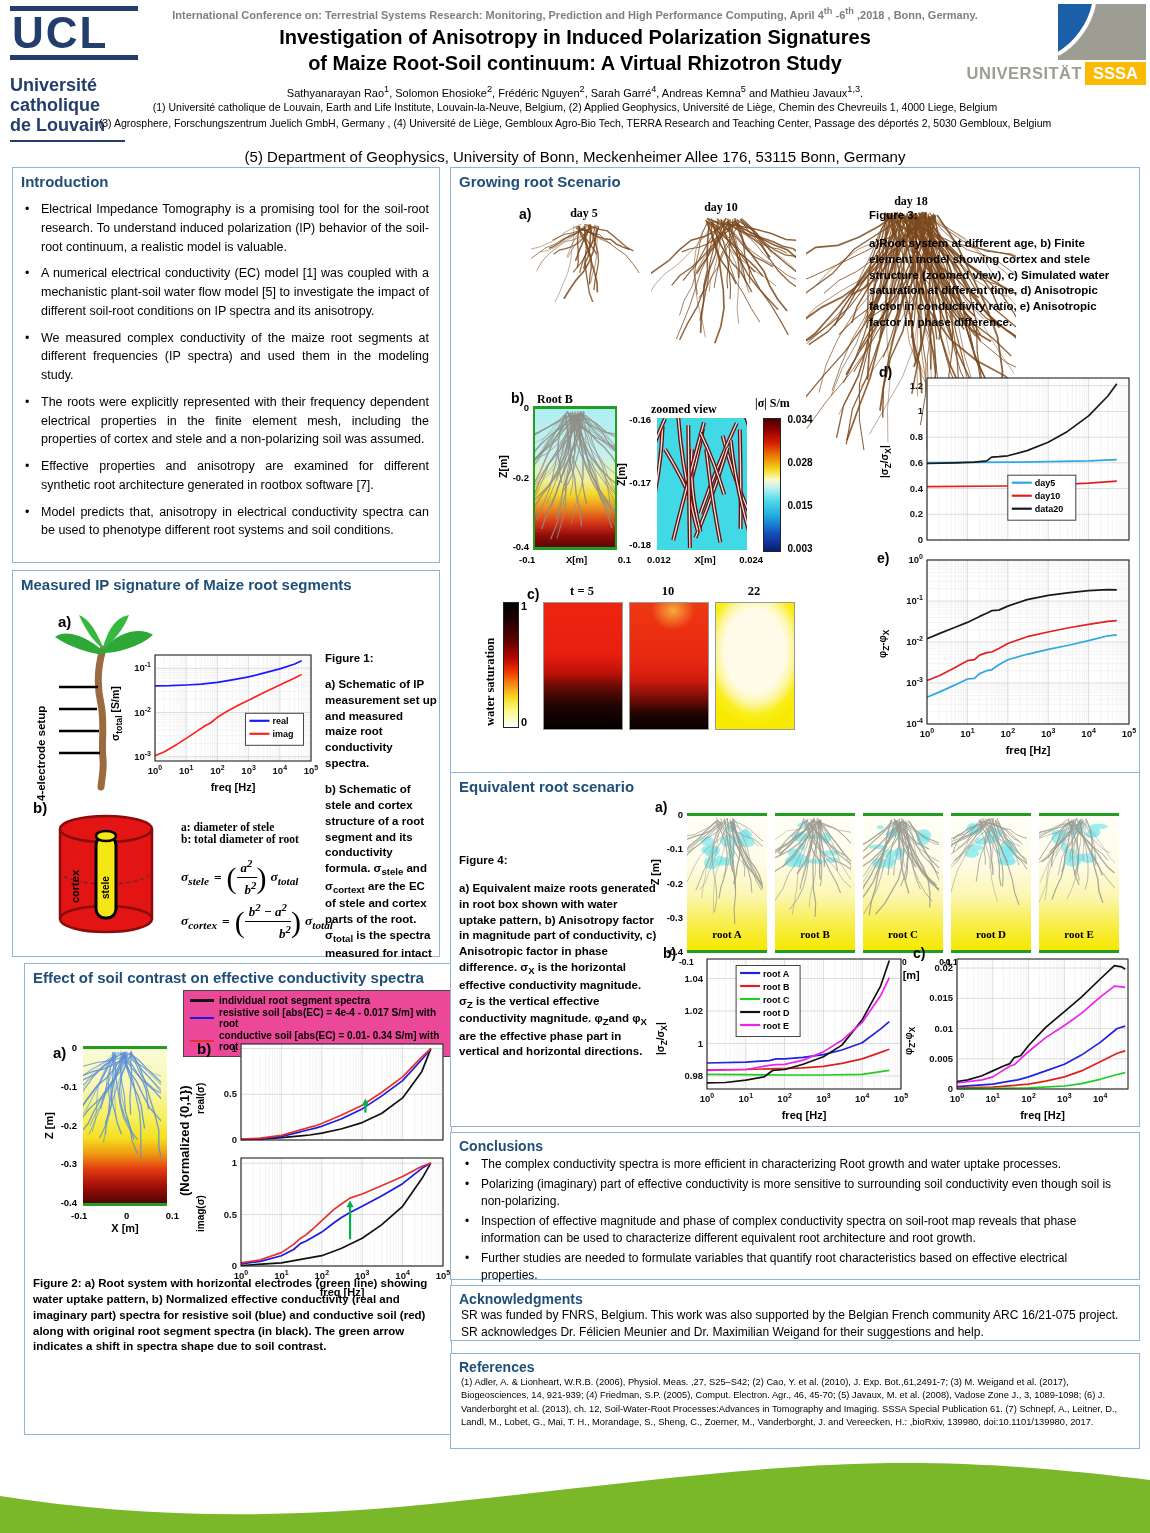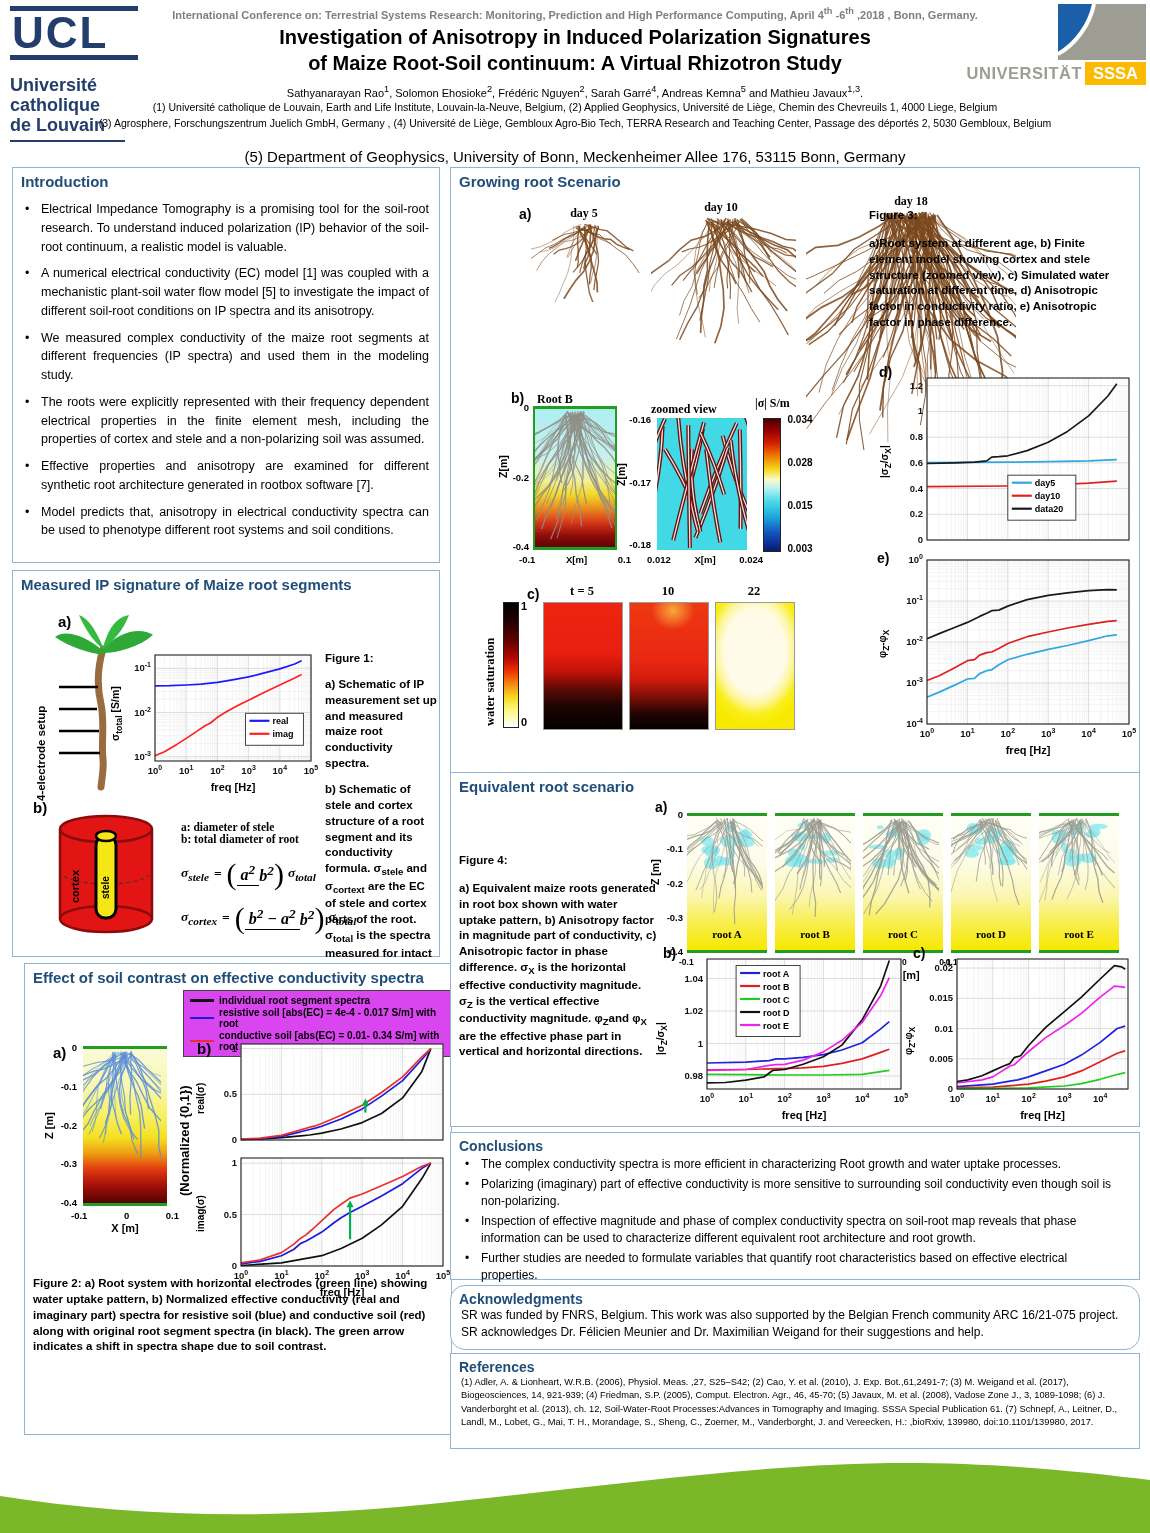"a2" .frac { flex-direction: row -> column; font-size: 16px -> 13px; text-align: left -> right }
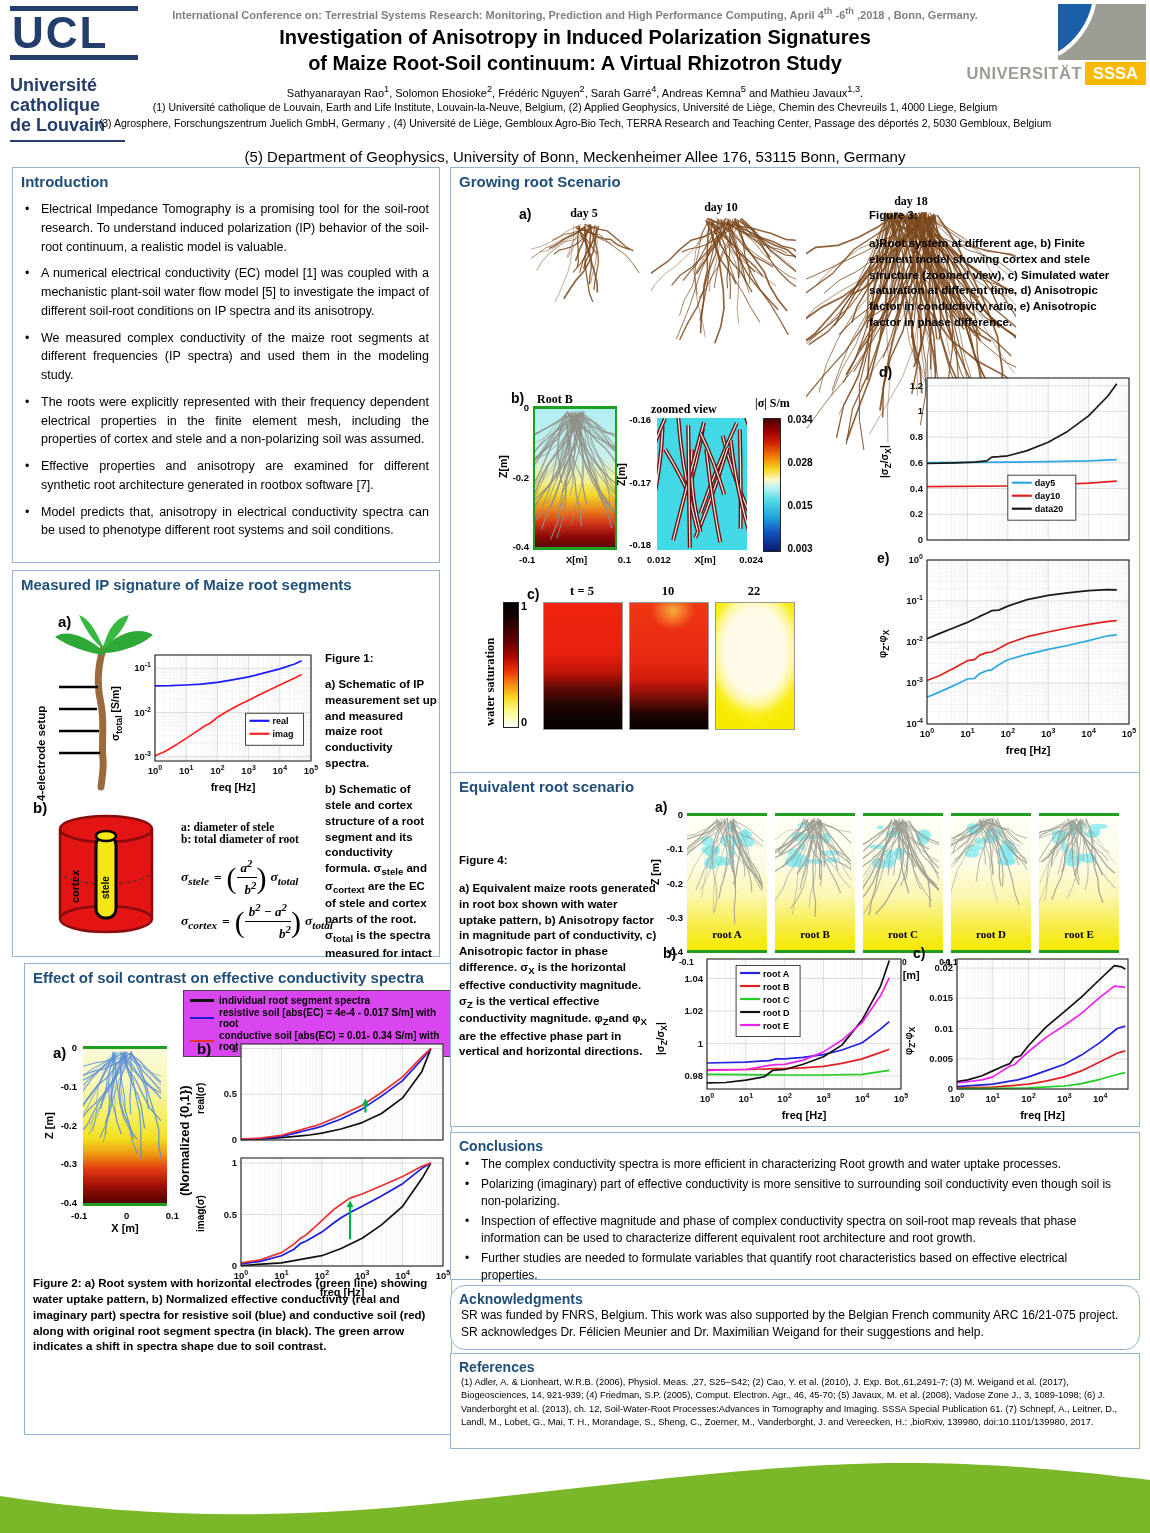"individual root segment spectra" .slegend { background: #d946ef -> #ec4899 }
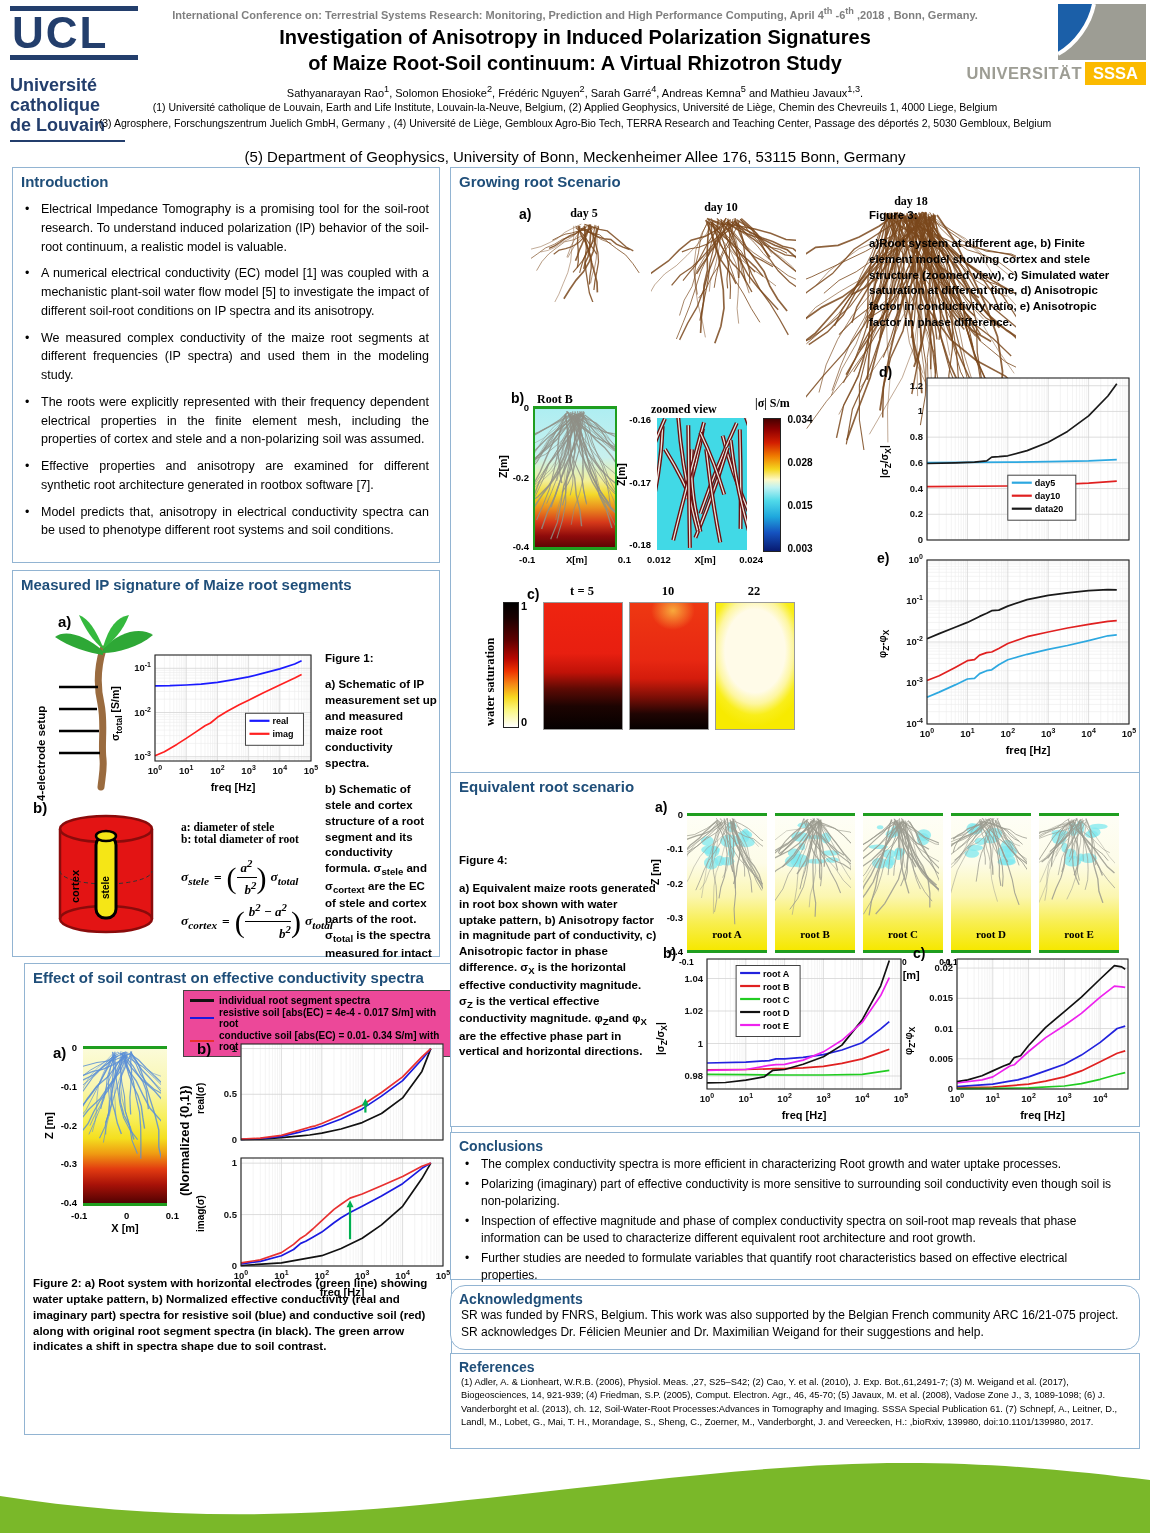"Acknowledgments" div.panel { border-radius: 15px -> none; height: 65px -> 56px }
